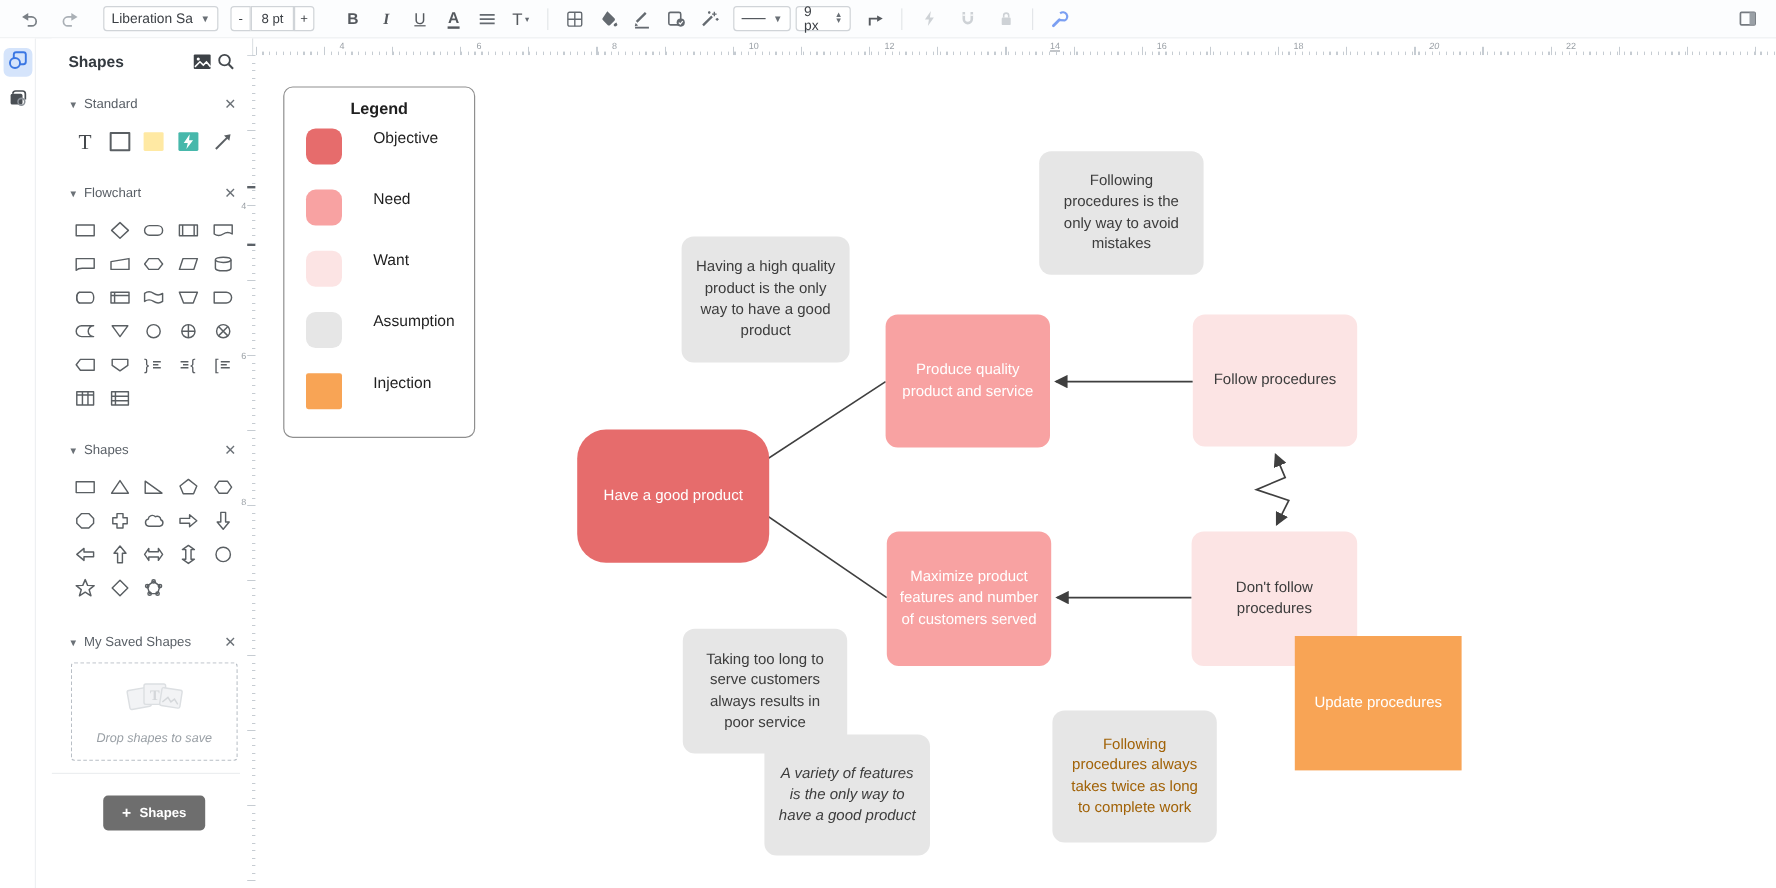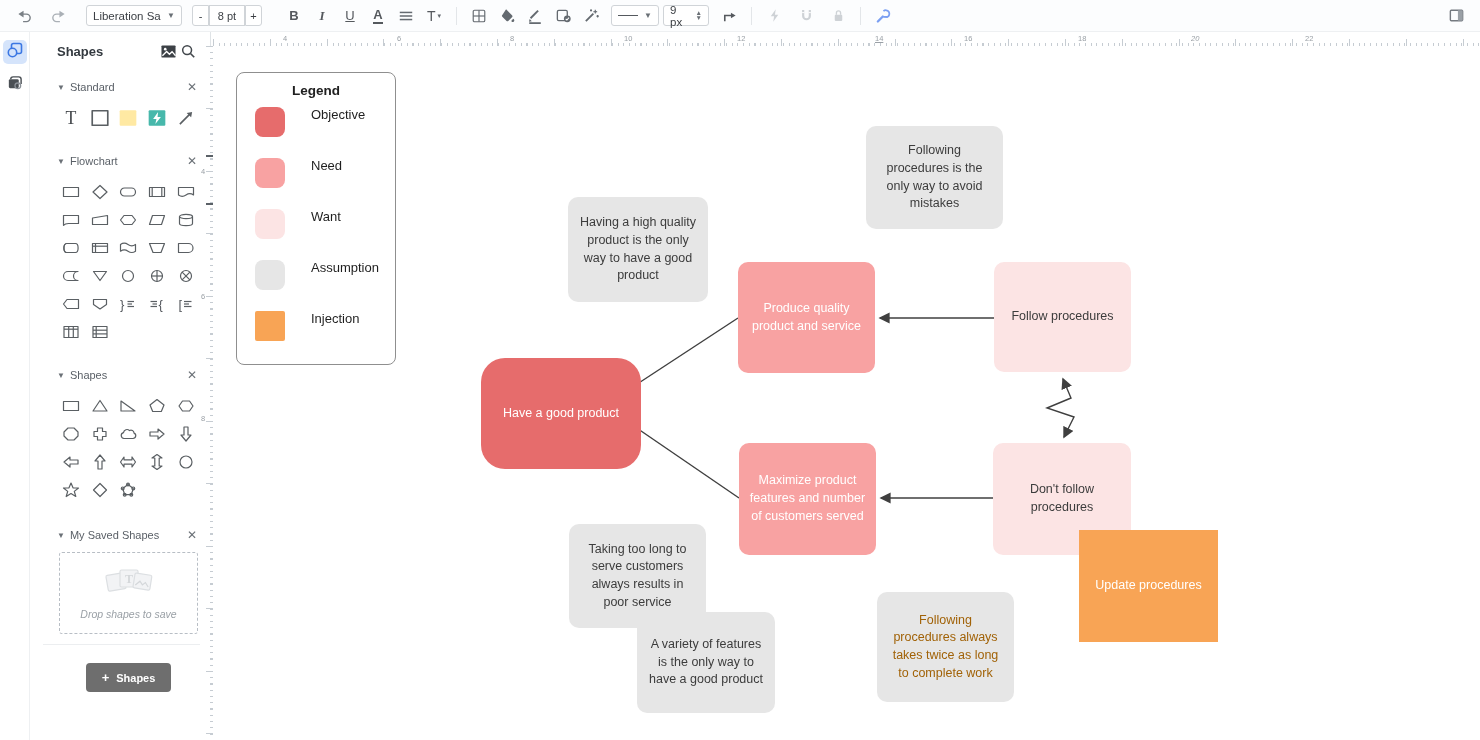"A variety of features is" span { font-style: none -> italic }
